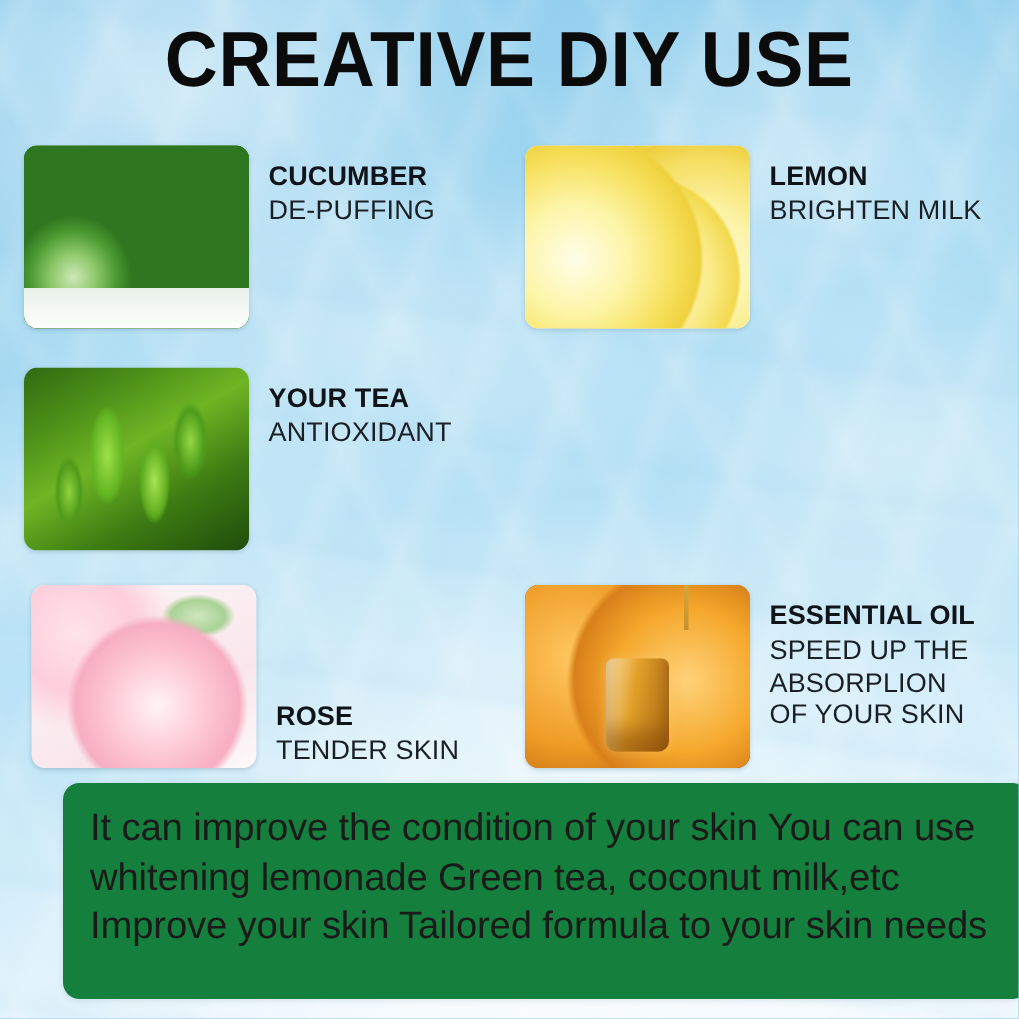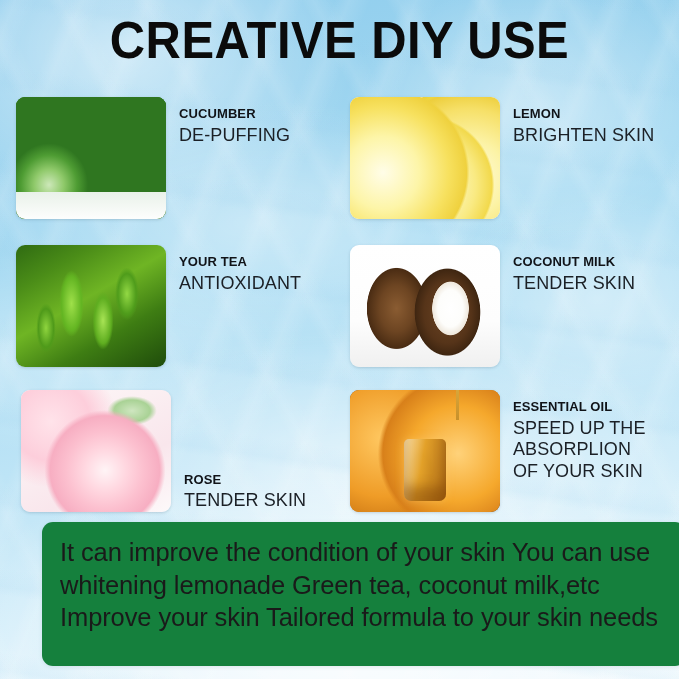"CUCUMBER" .nm { font-size: 13px -> 18px }
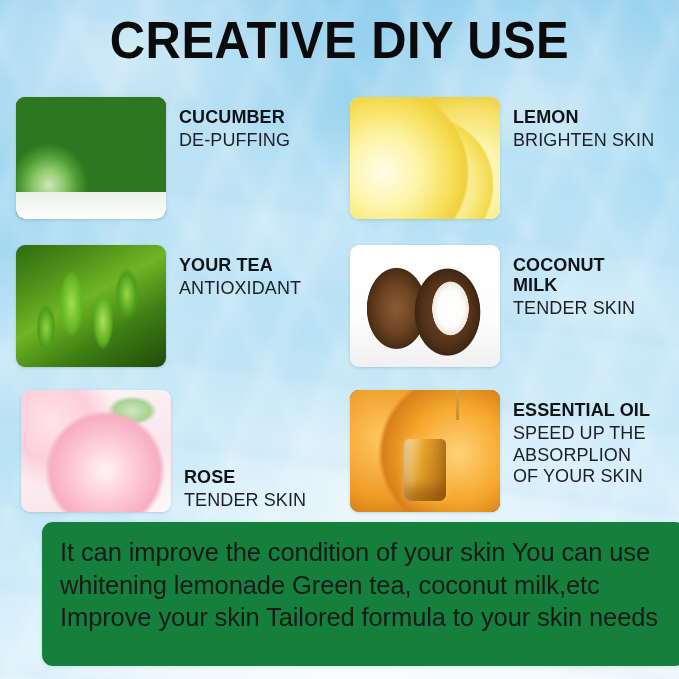"BRIGHTEN SKIN" div.ds { text: SKIN -> MILK }
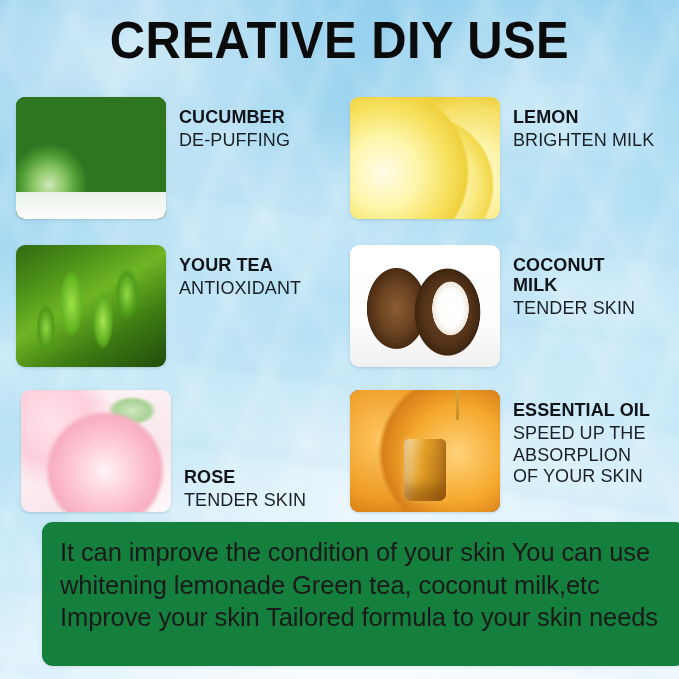"COCONUT MILK" div.card { html: <div> <div> <div></div> </div> <div> <div>COCONUT MILK</div> <div>TENDER SKIN</div> </div> </div> -> none }
